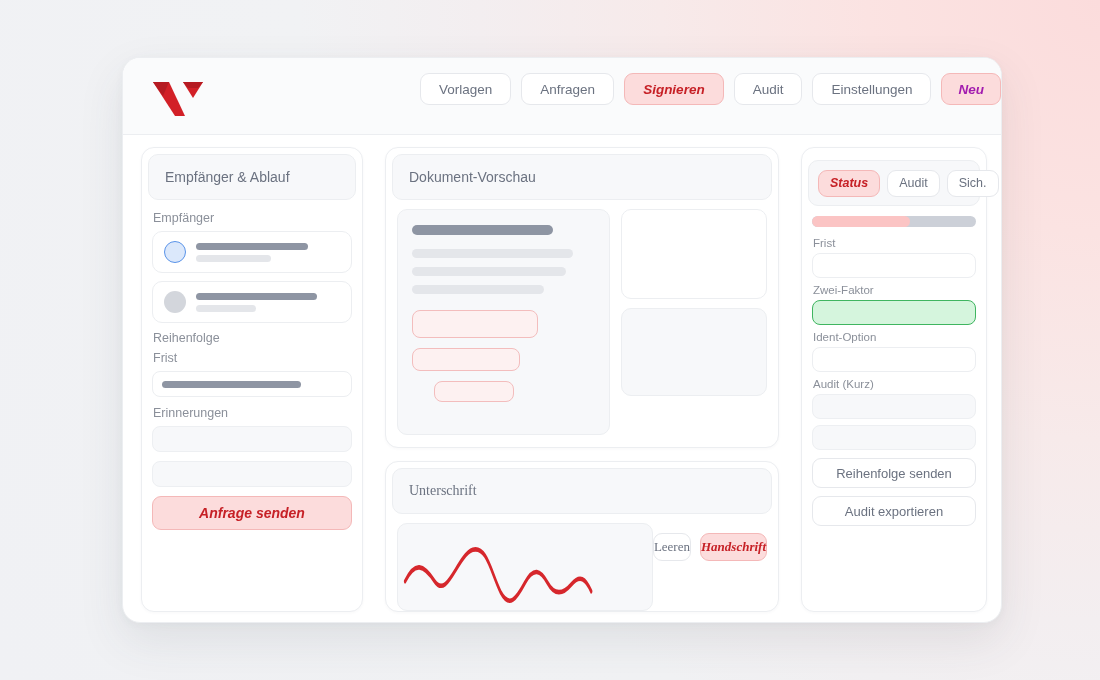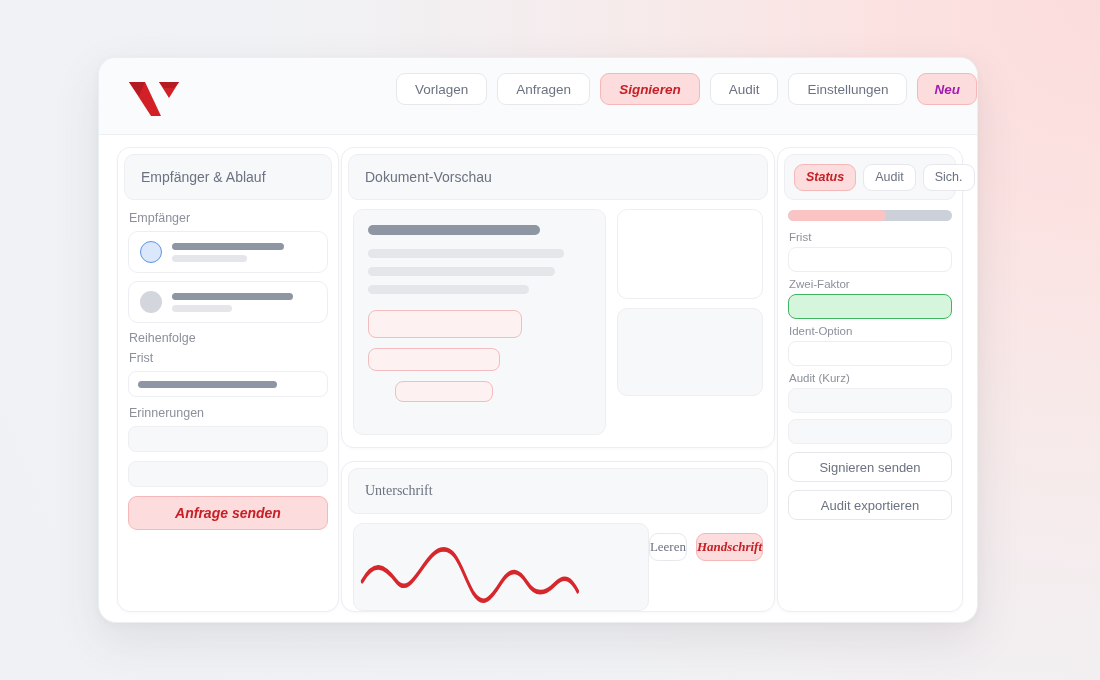"Vorlagen" .app-window { left: 98px -> 122px }
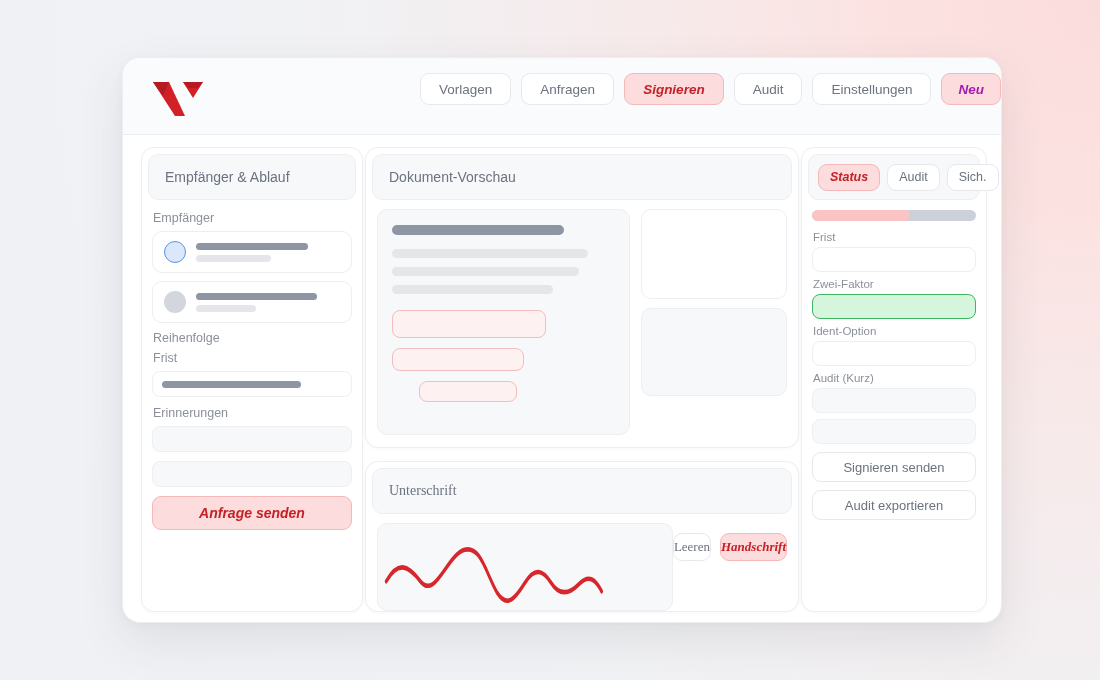"Empfänger & Ablauf" .workspace { gap: 2px -> 22px }
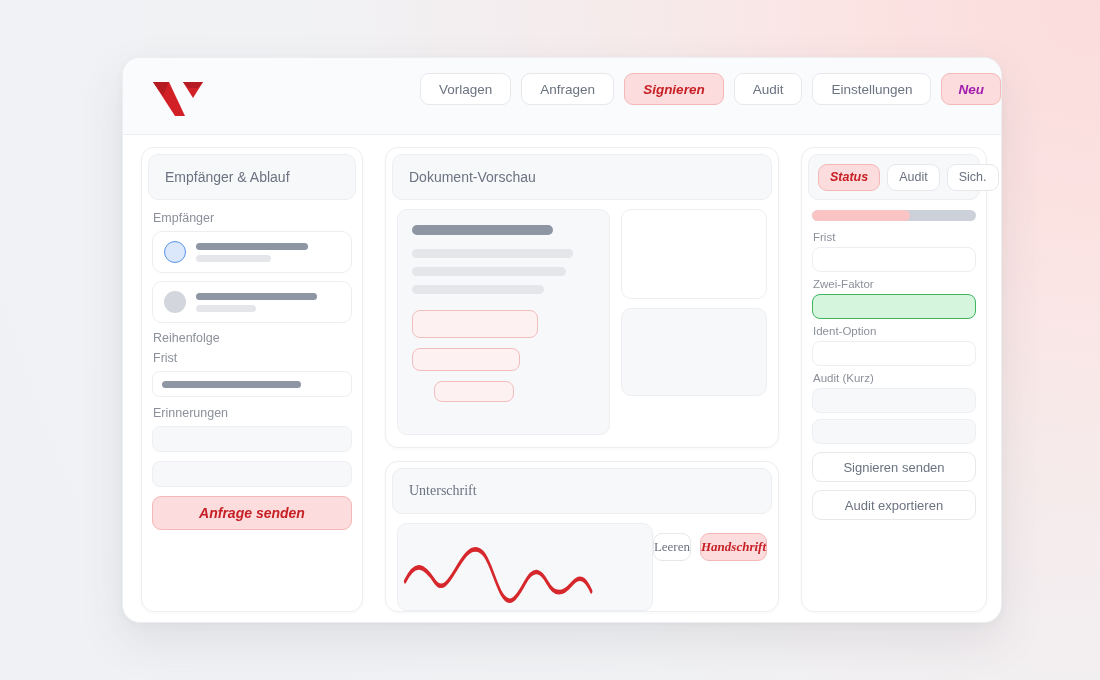"Status" .right-tabs { margin: 6px 6px 0 6px -> 12px 6px 0 6px }
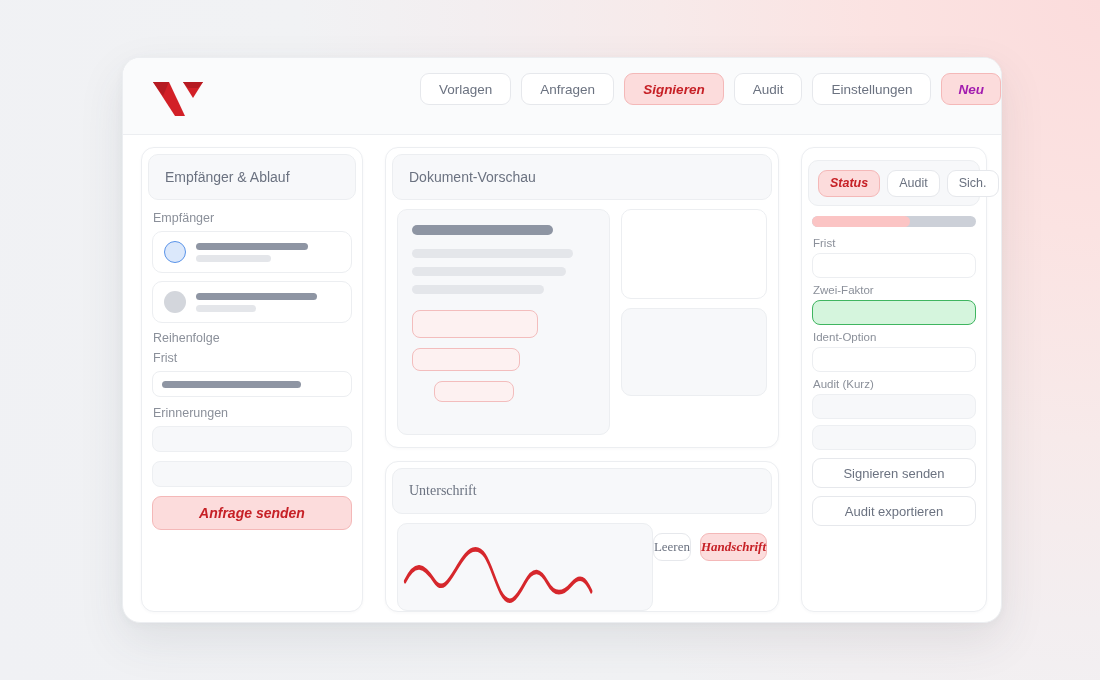"Signieren senden" div.rbtn { text: Signieren -> Reihenfolge }
